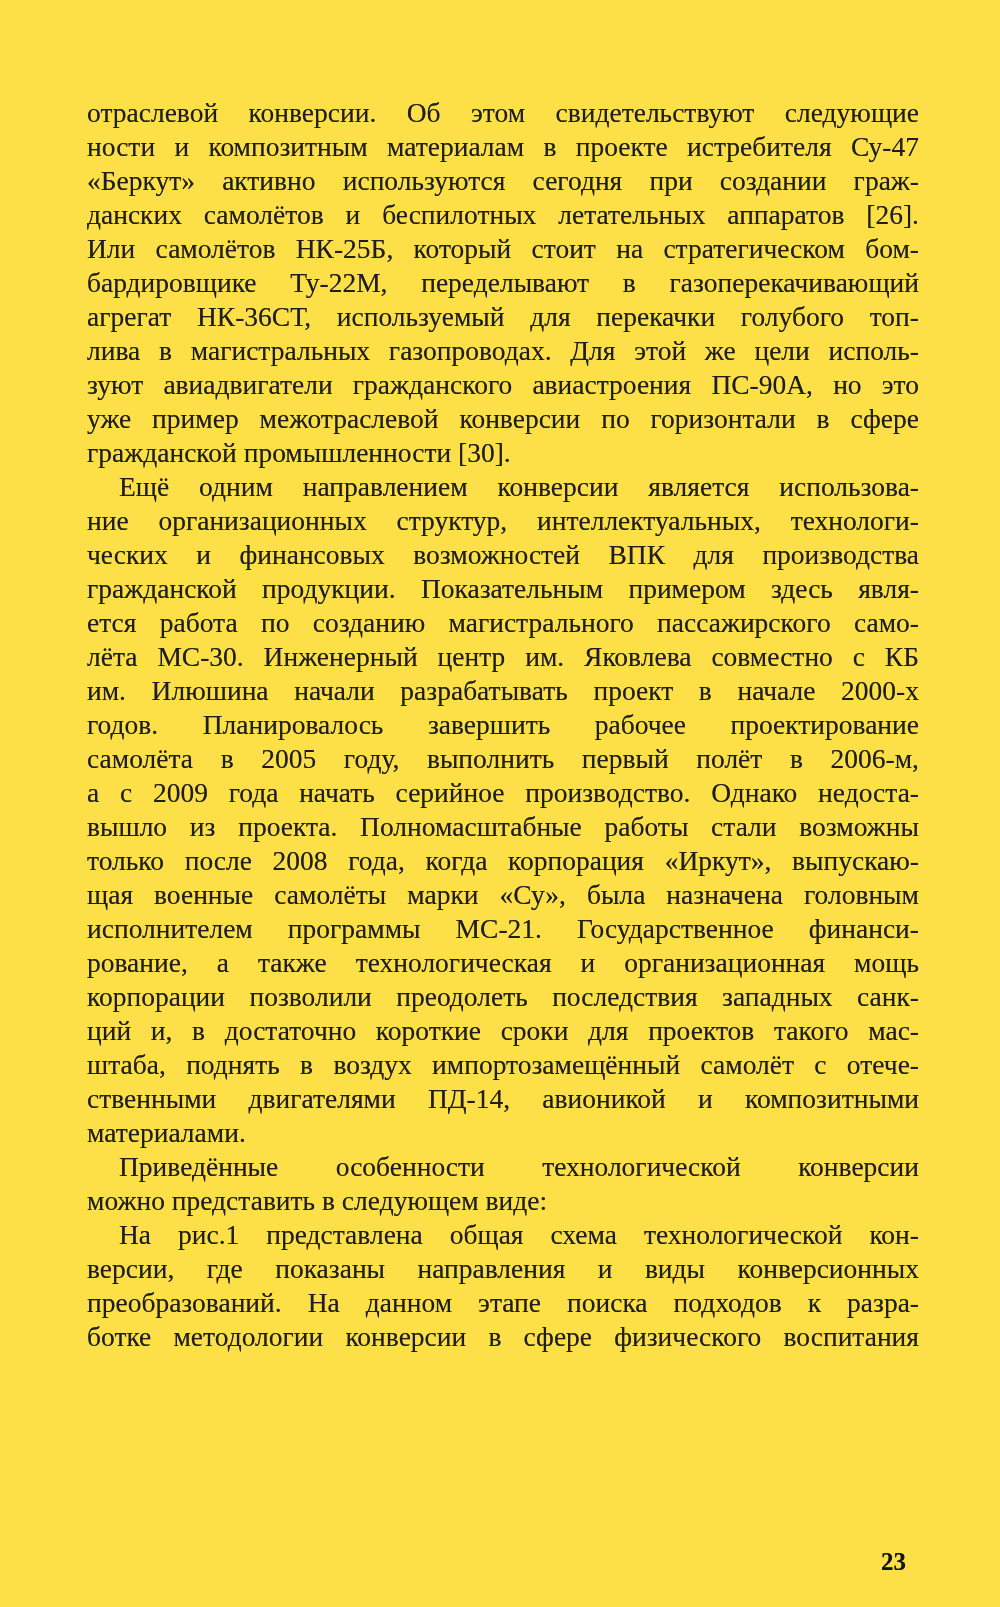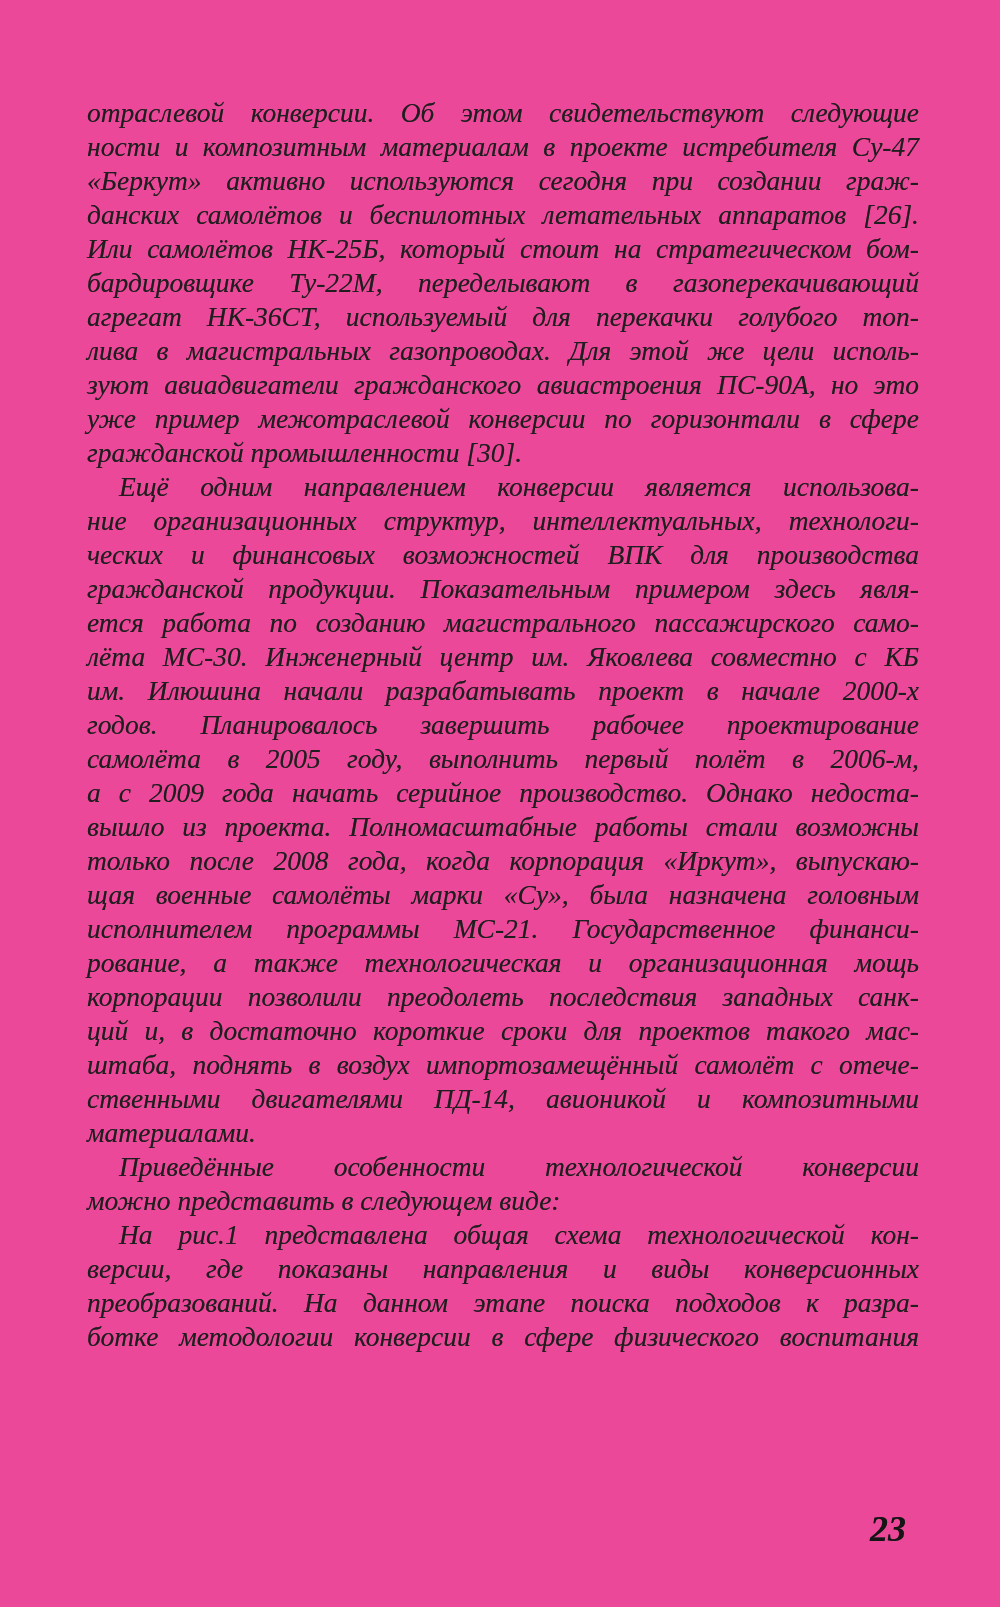"отраслевой конверсии. Об этом" .page { background: #ec4899 -> #fde047; font-style: italic -> none }
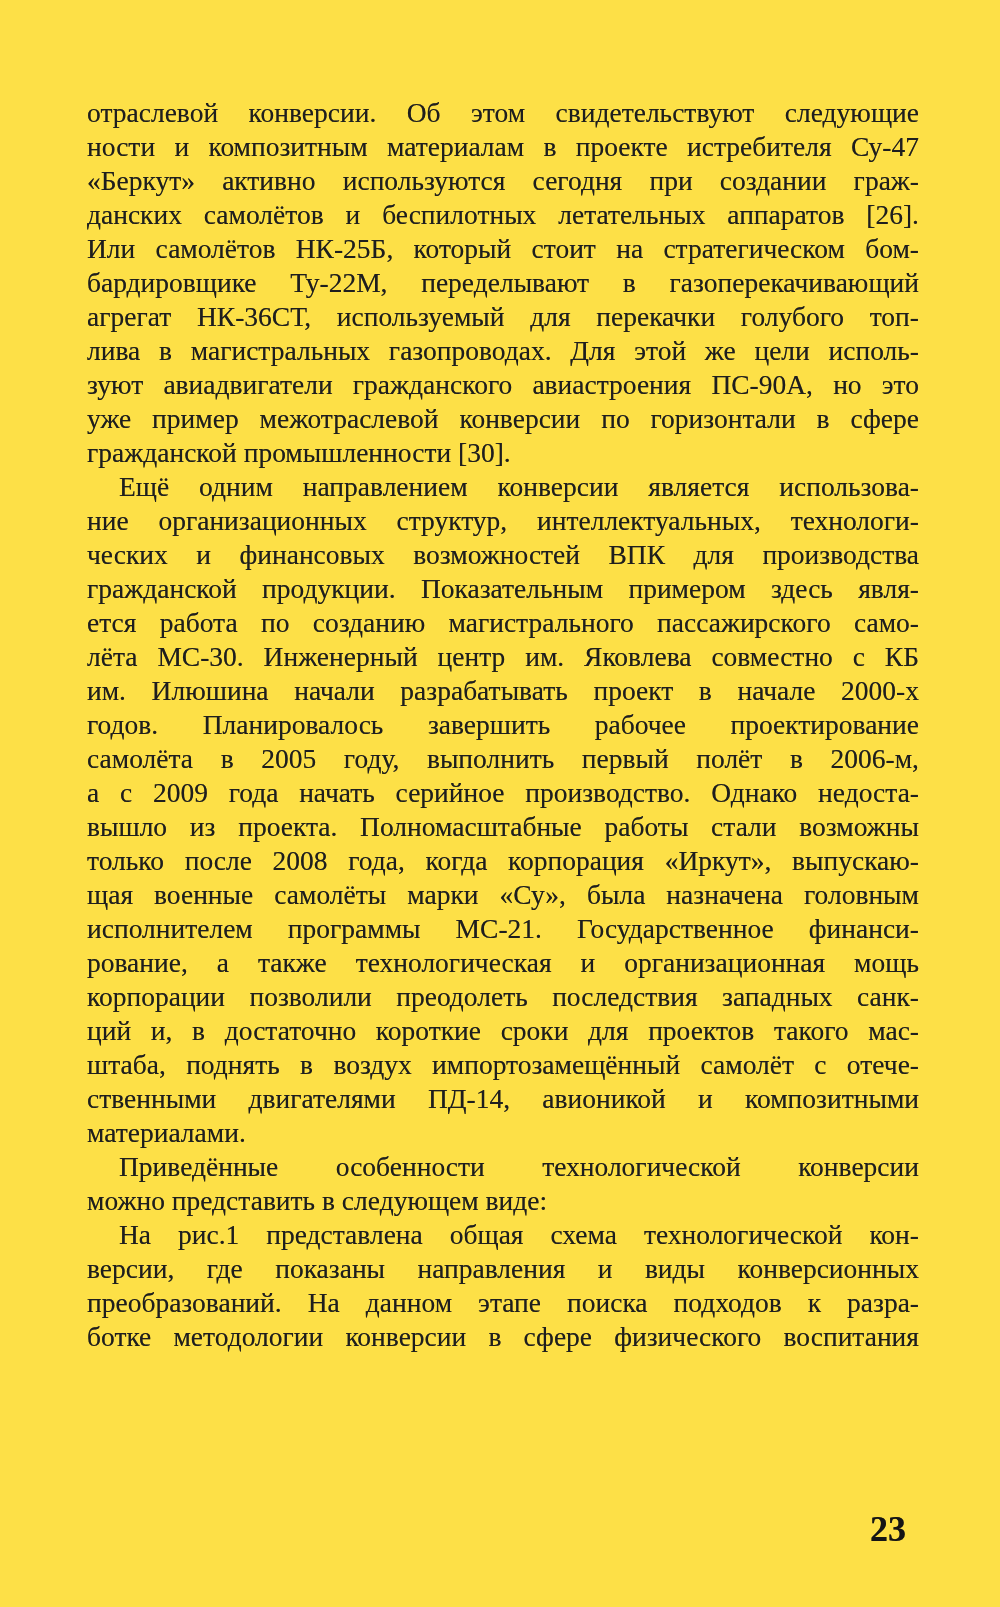"23" .pagenum { font-size: 36px -> 25px; top: 1508px -> 1548px }
